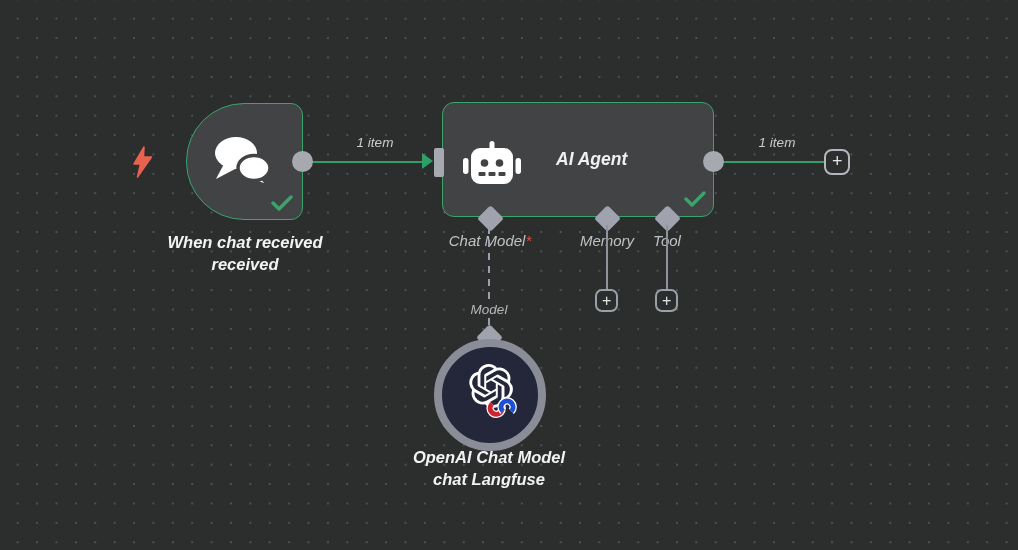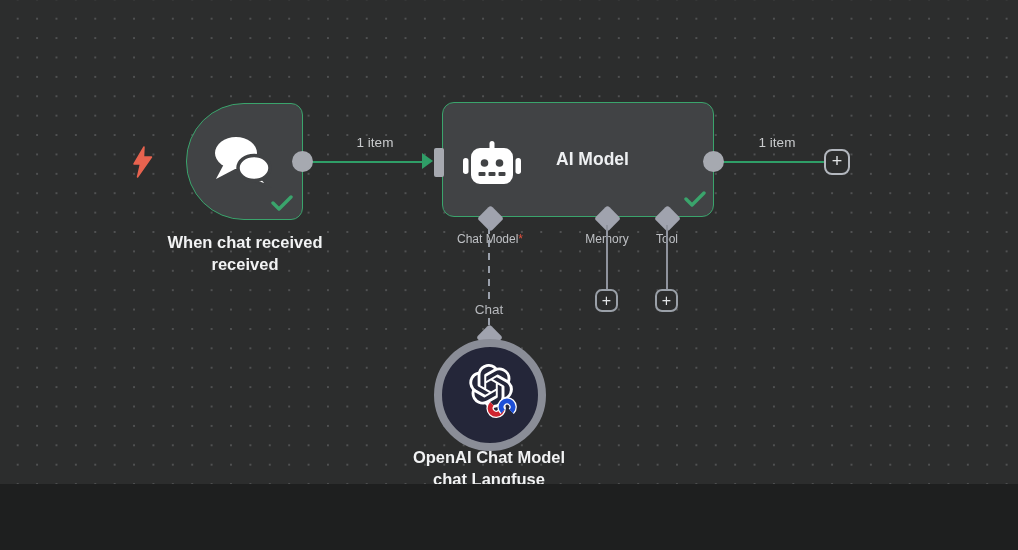"1 item" .canvas { font-style: none -> italic; height: 484px -> 550px }
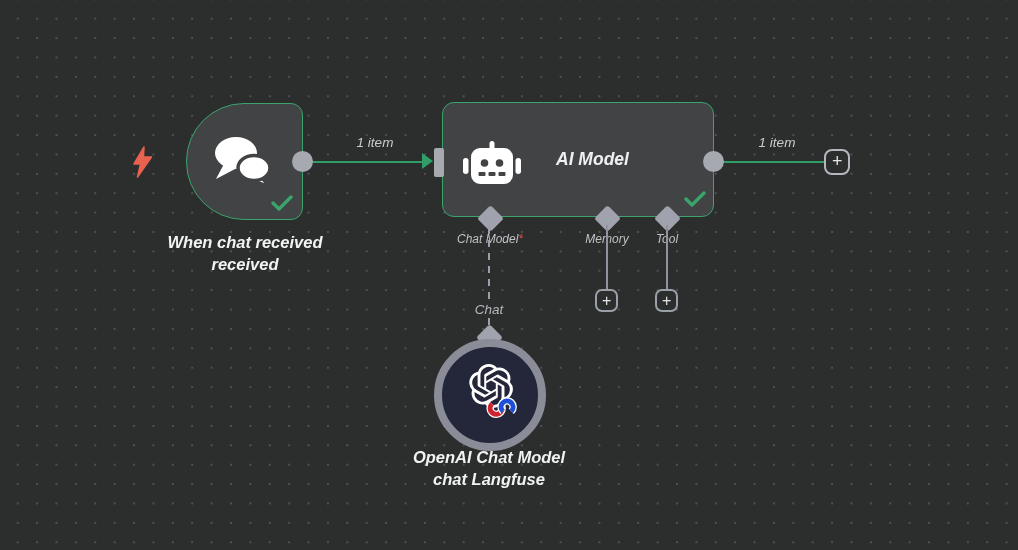"AI Model" div.agent-title { text: Model -> Agent }
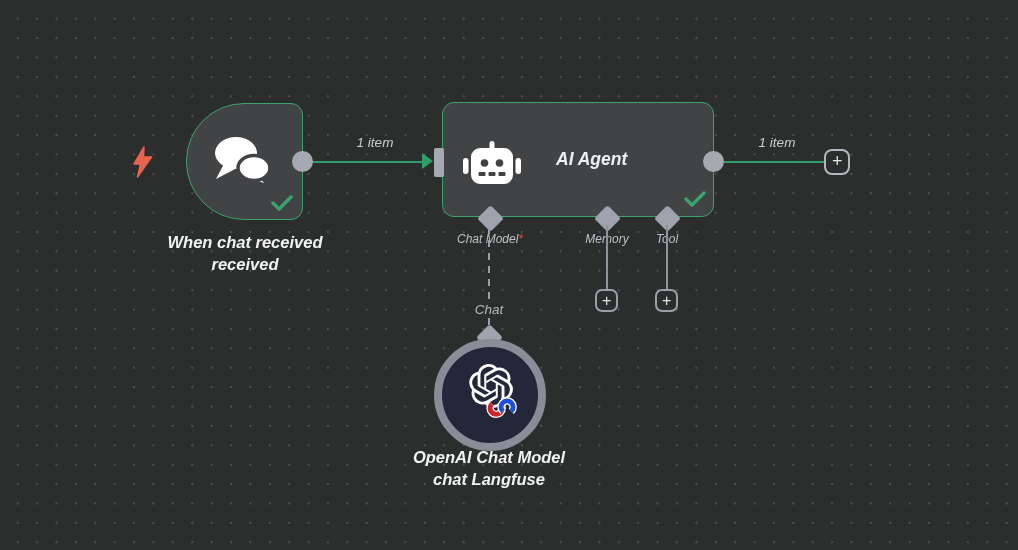"Chat Model*" .sub-label { font-size: 12px -> 15px }
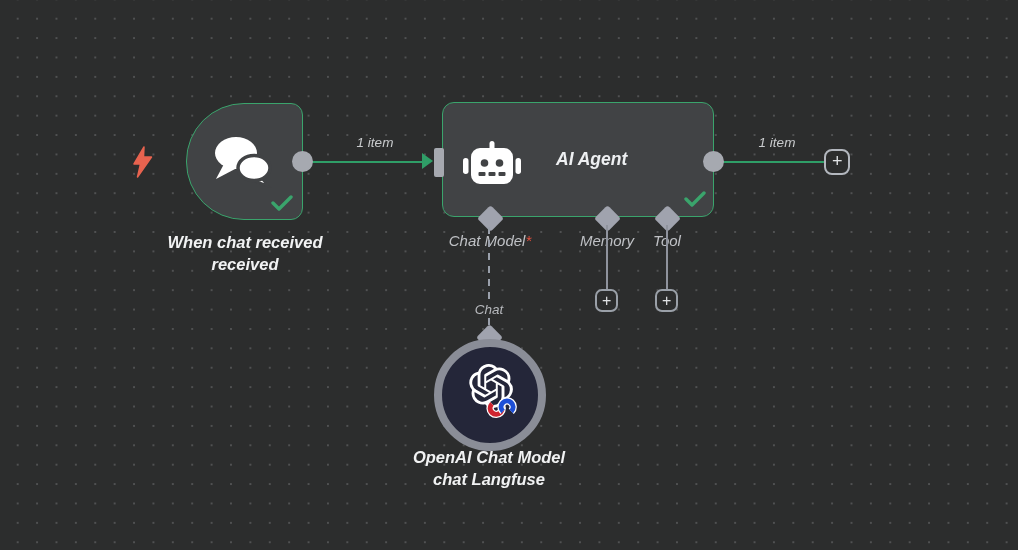"Chat" div.mid-label { text: Chat -> Model }
